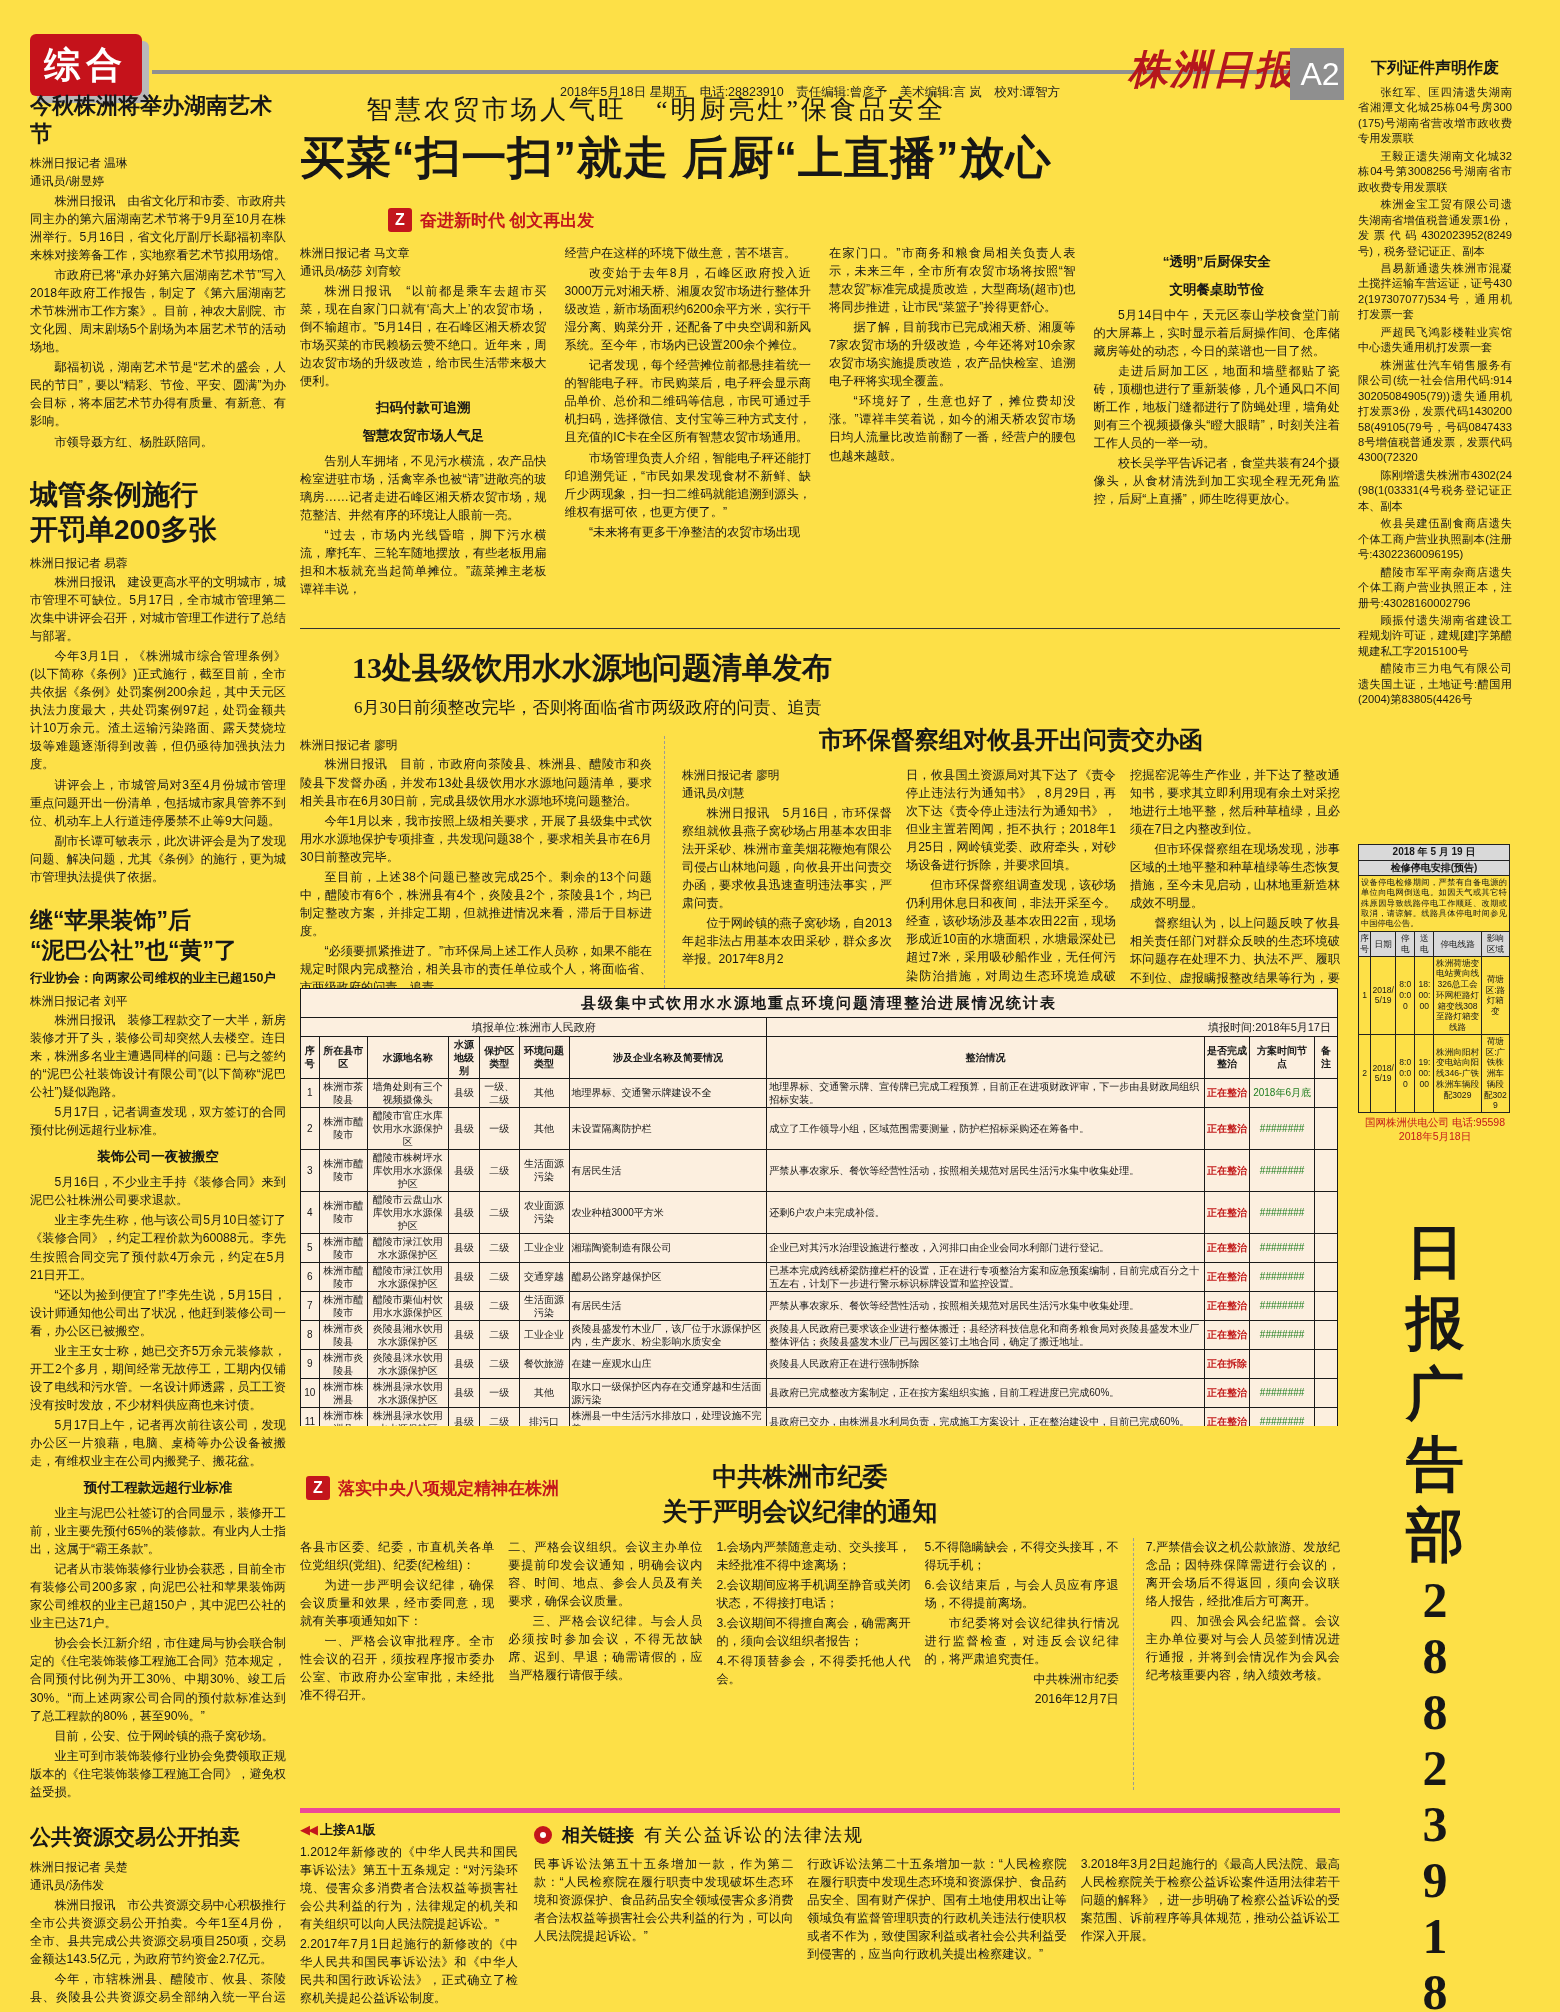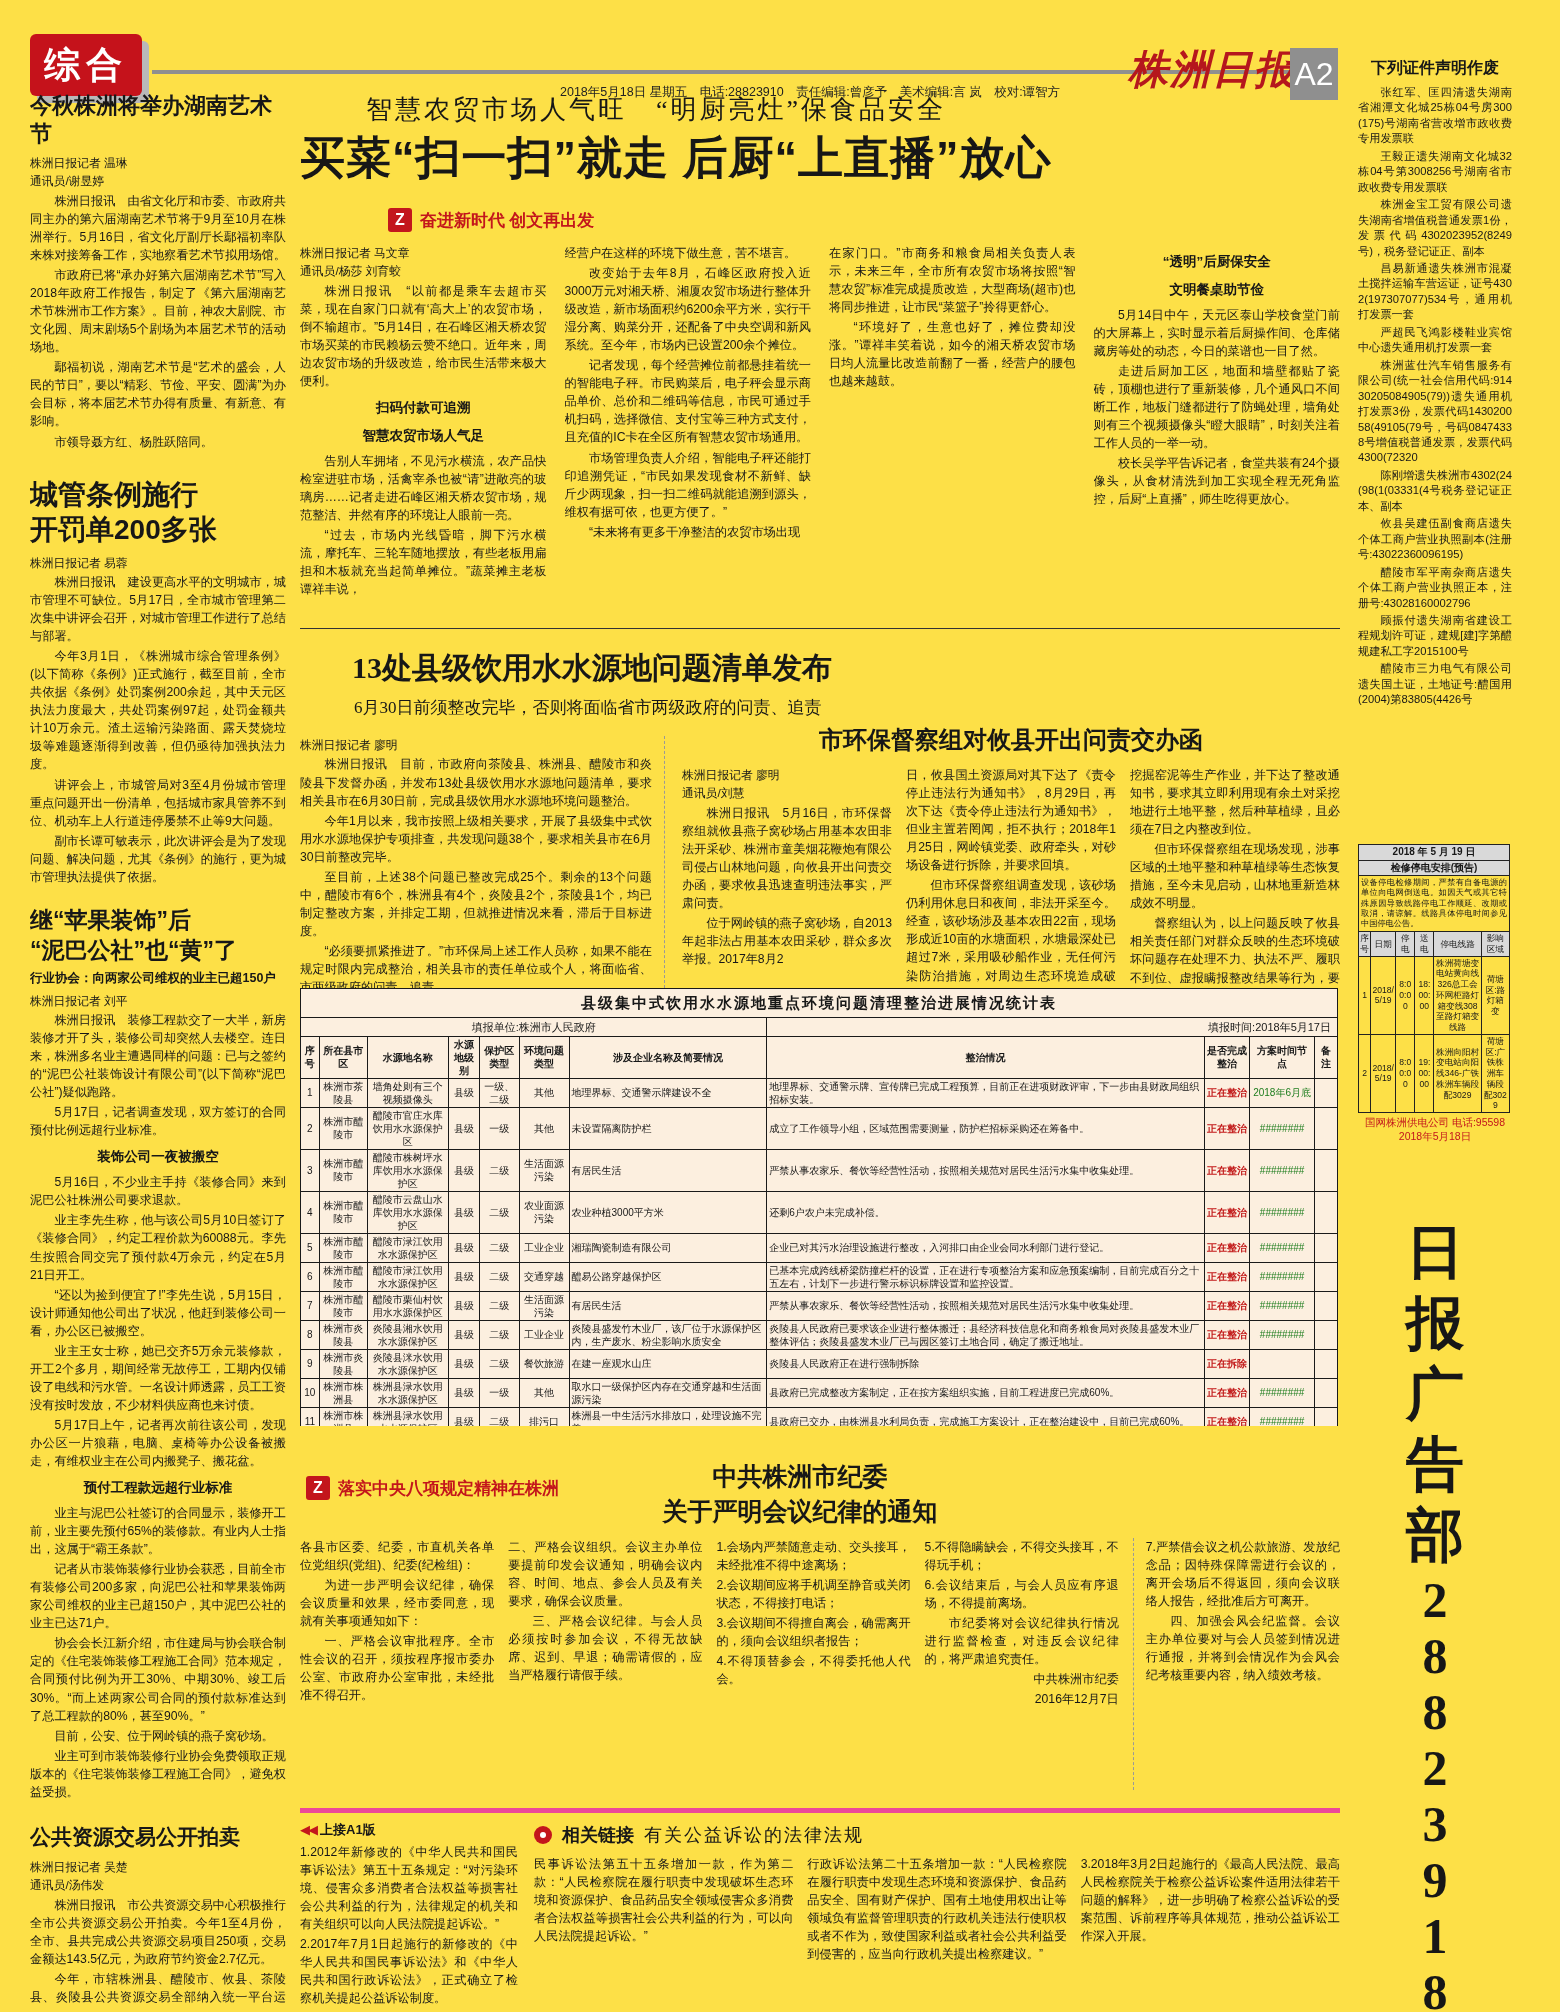"A2" .page-no { padding-left: none -> 6px }
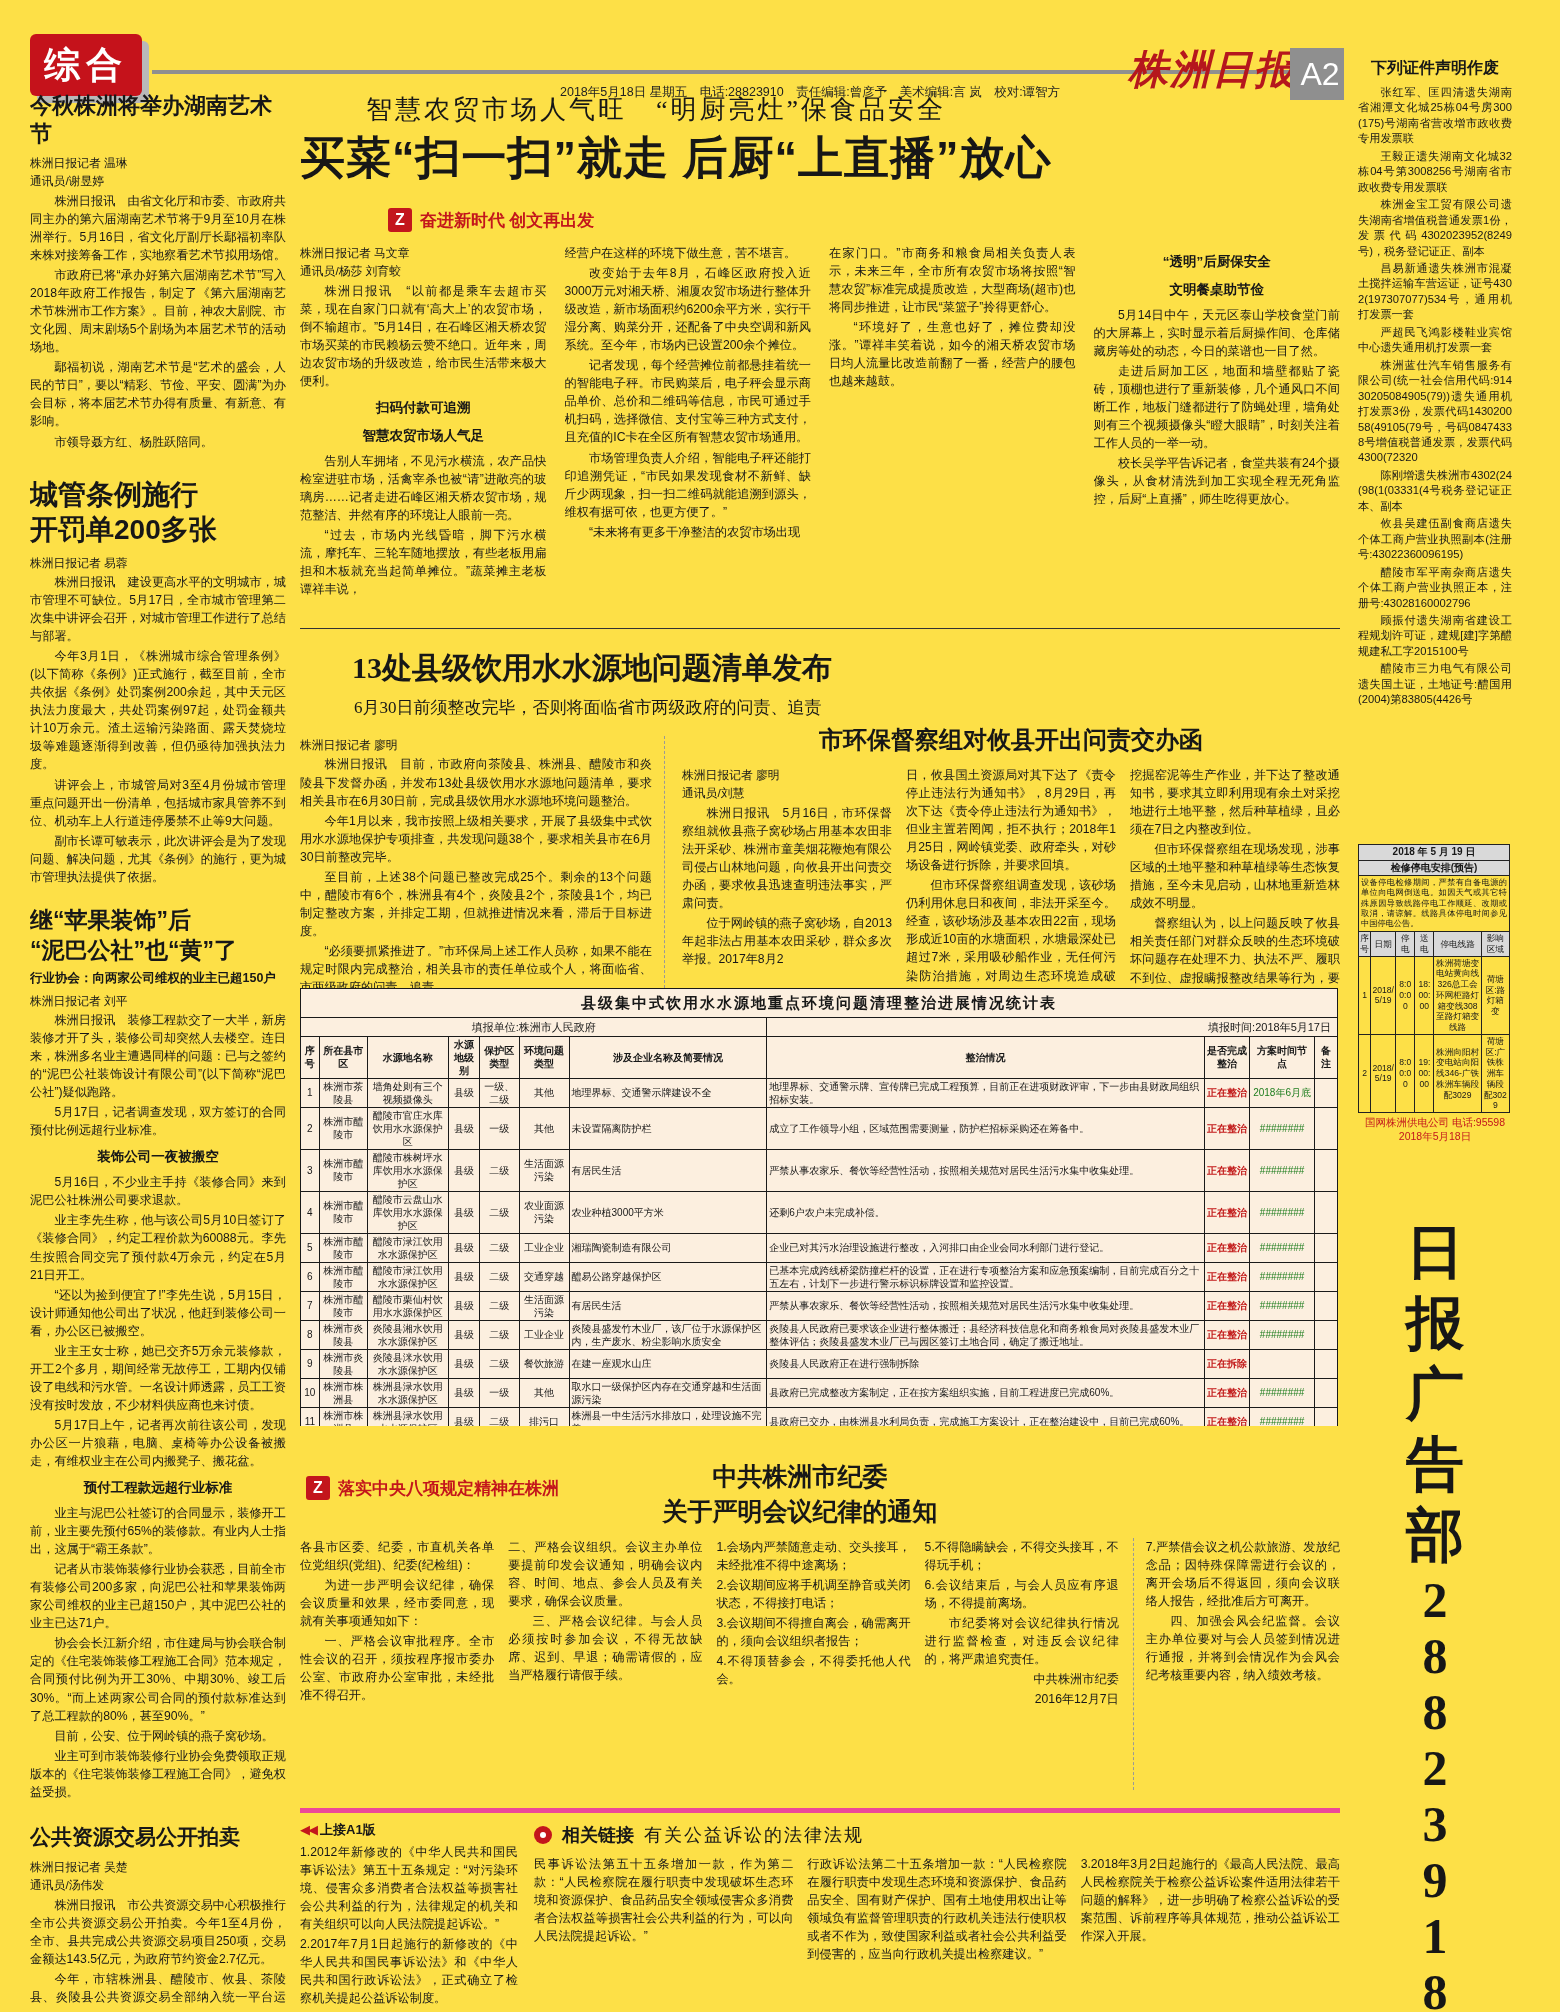"据了解，目前我市已完成湘天桥、湘厦等7家农贸市场的升级改造，今年还将对10余家农" div.p { html: none -> <div>据了解，目前我市已完成湘天桥、湘厦等7家农贸市场的升级改造，今年还将对10余家农贸市场实施提质改造，农产品快检室、追溯电子秤将实现全覆盖。</div> }
